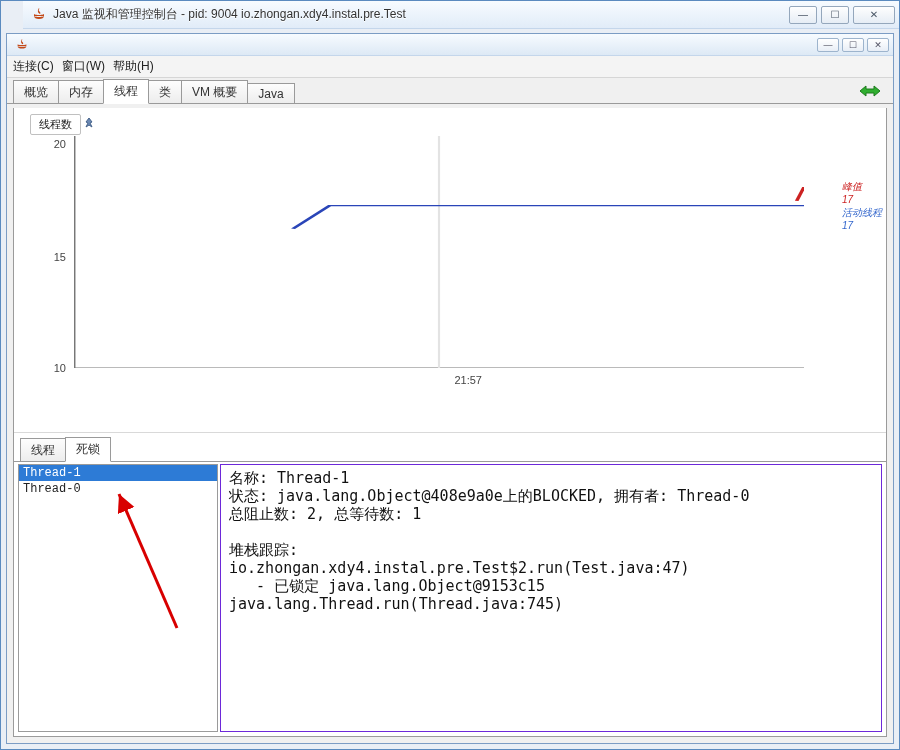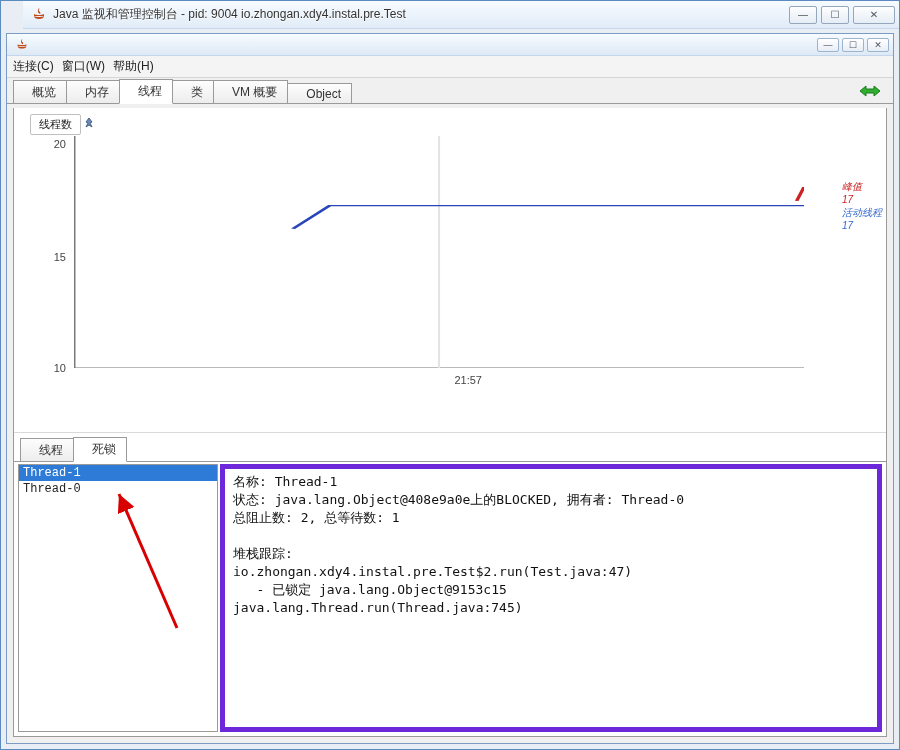"概览" .tab { padding: 3px 10px 3px 18px -> 3px 10px 3px 10px }
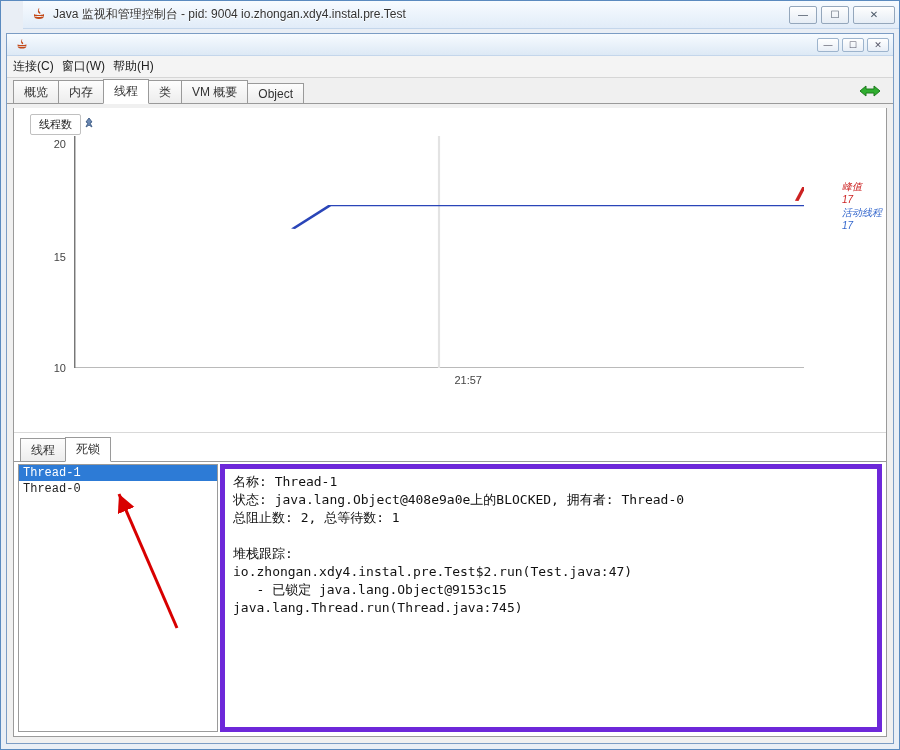"Object" div.tab { text: Object -> Java }
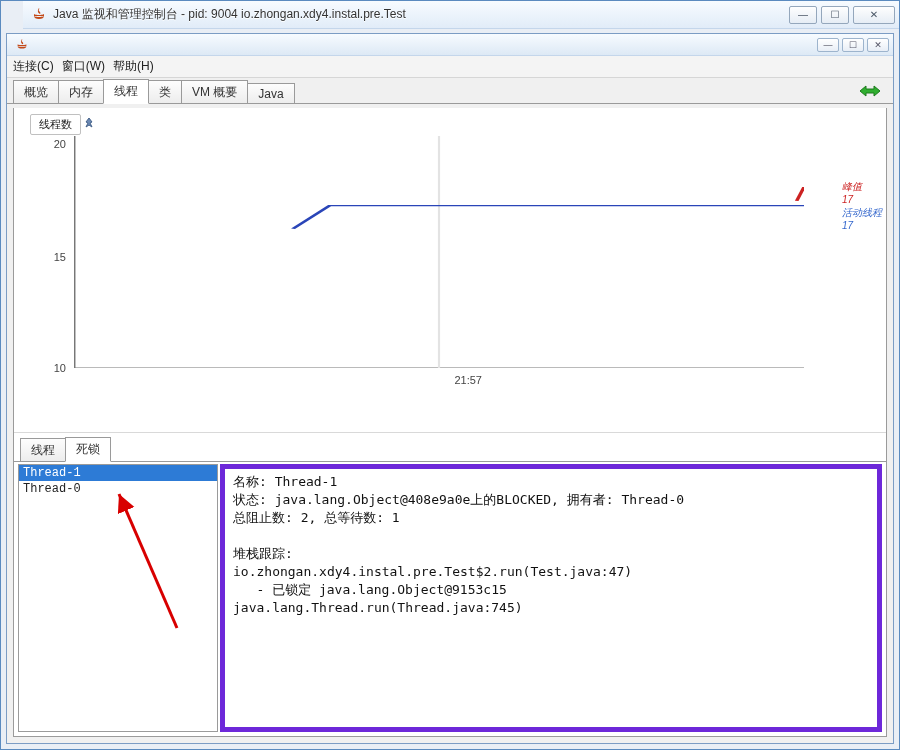"名称: Thread-1 状态:" .detail { border: 5px solid #6d28d9 -> 1px solid #6d28d9; font-size: 13px -> 15px }
